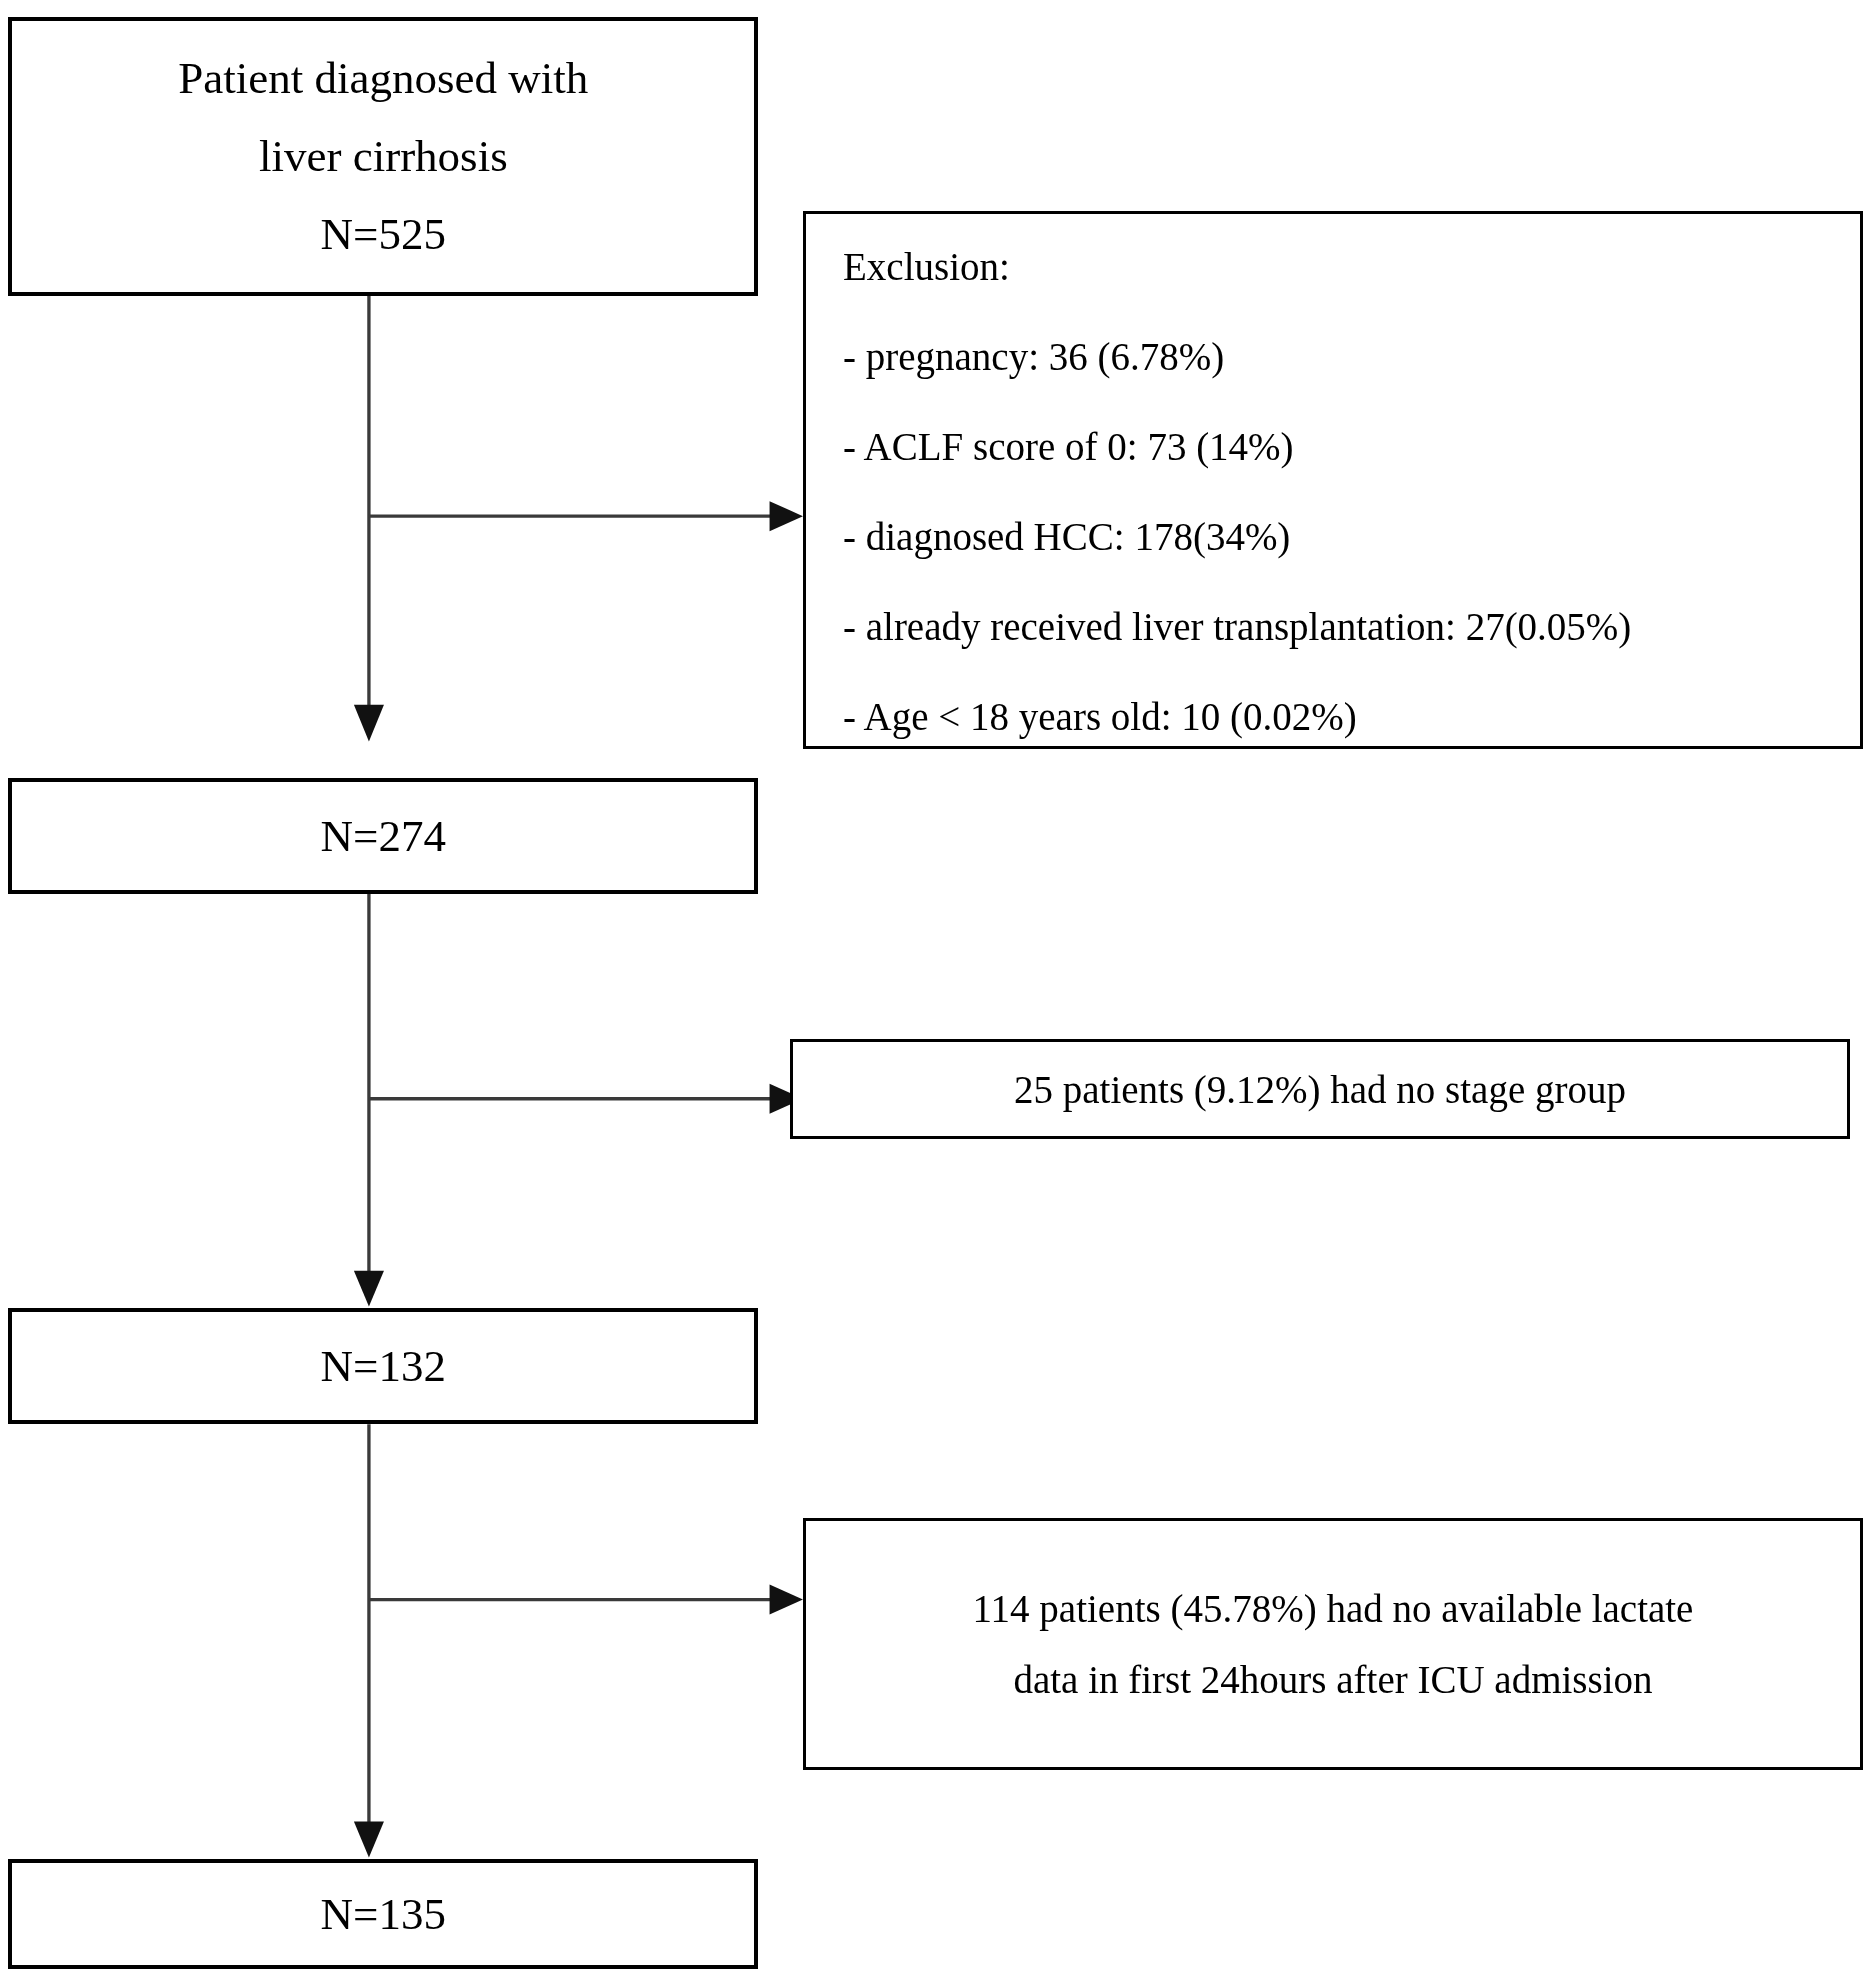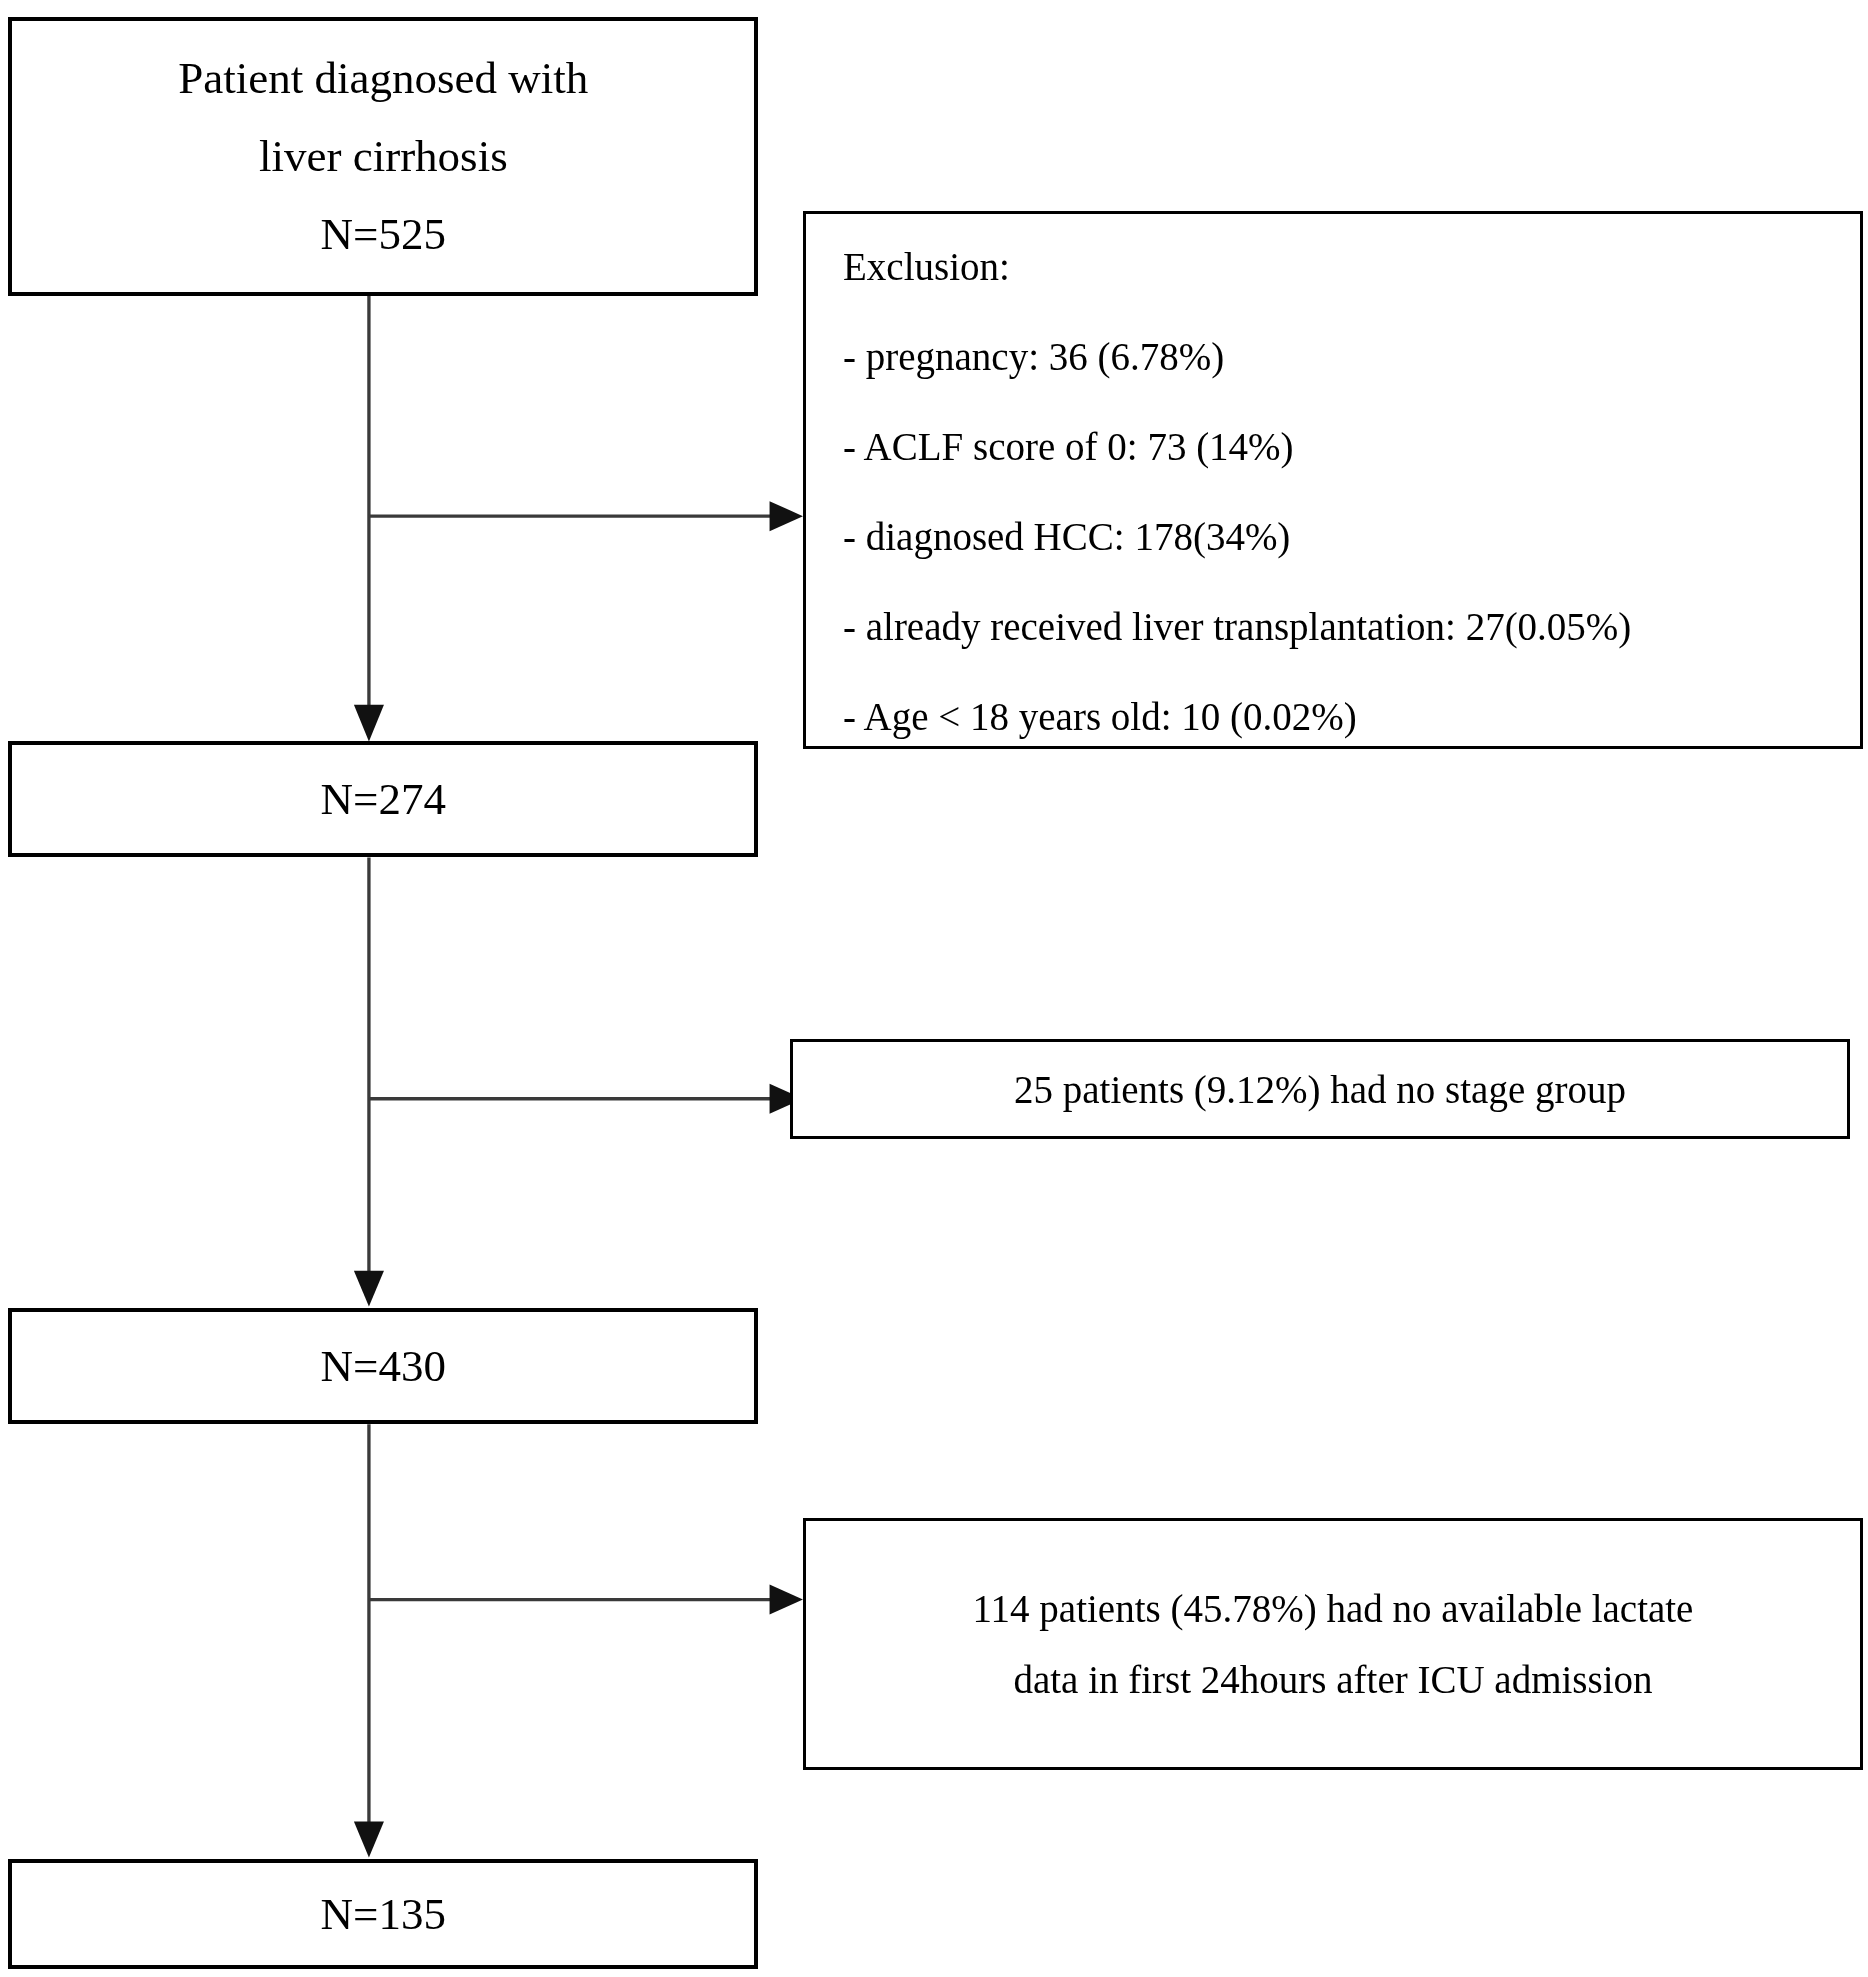"N=274" div.box { top: 741px -> 778px }
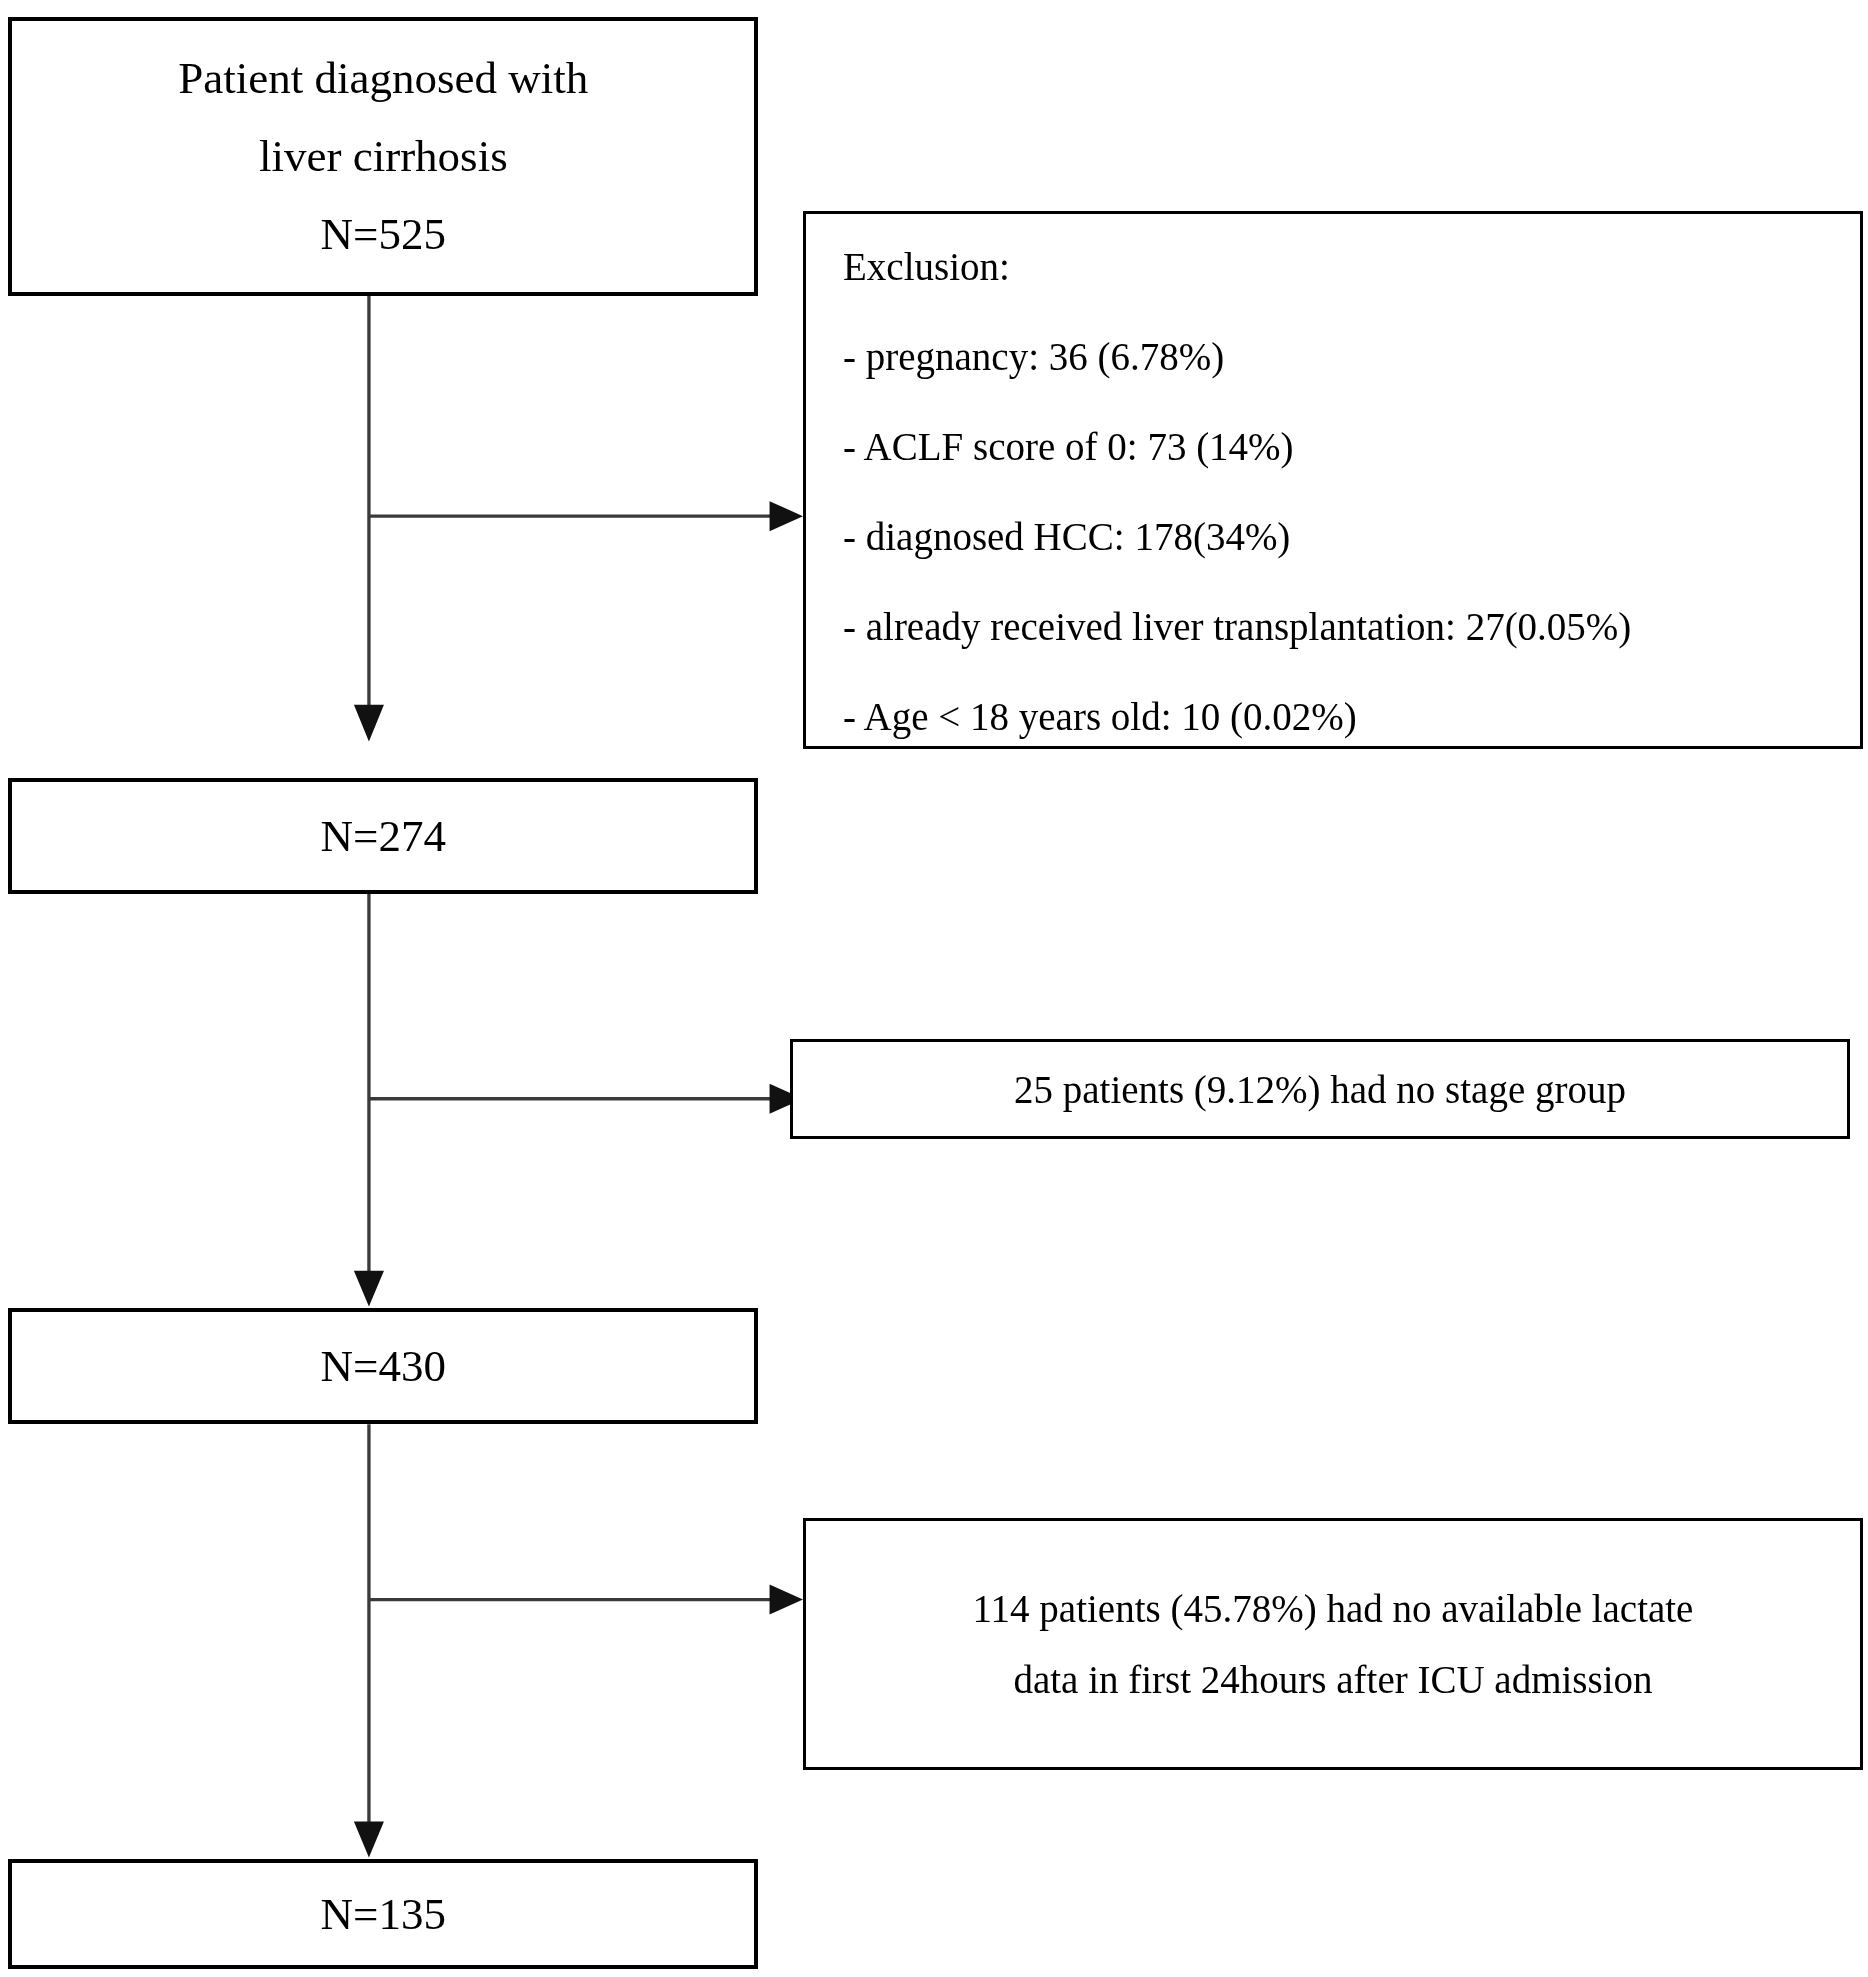"N=430" div.line { text: 430 -> 132 }
